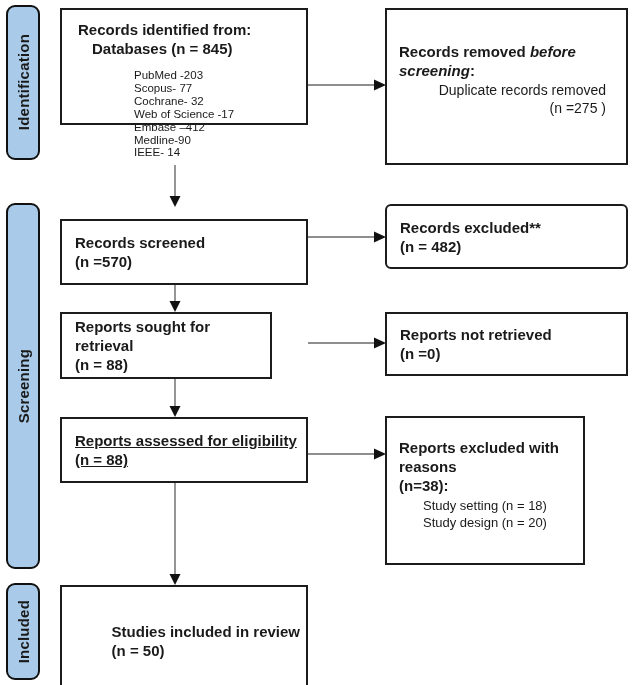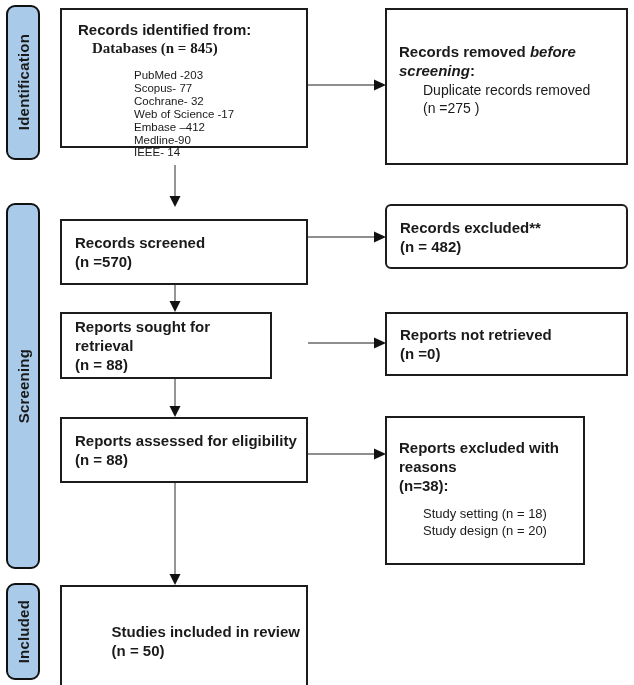"Records identified from:" .b1 { height: 140px -> 117px }
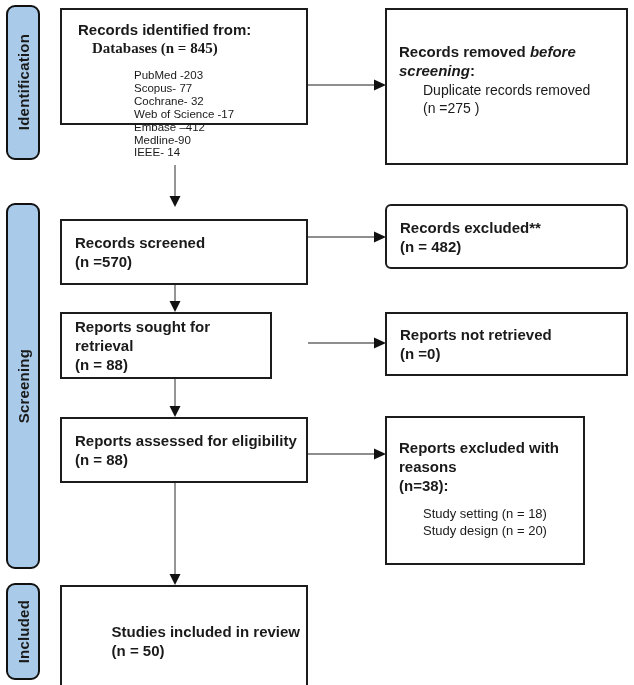"Databases (n = 845)" .b1 .heading div:nth-child(2) { font-family: Liberation Serif, serif -> none }
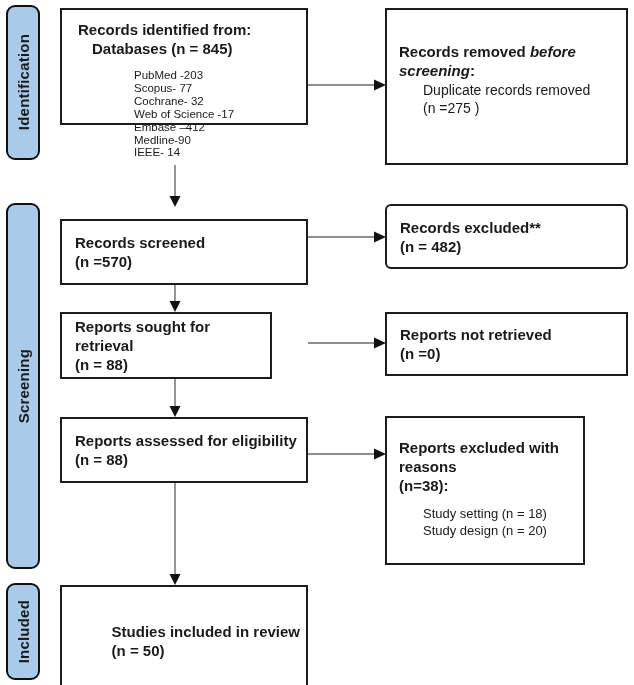"Duplicate records removed (n =275" div.detail { text-align: none -> right }
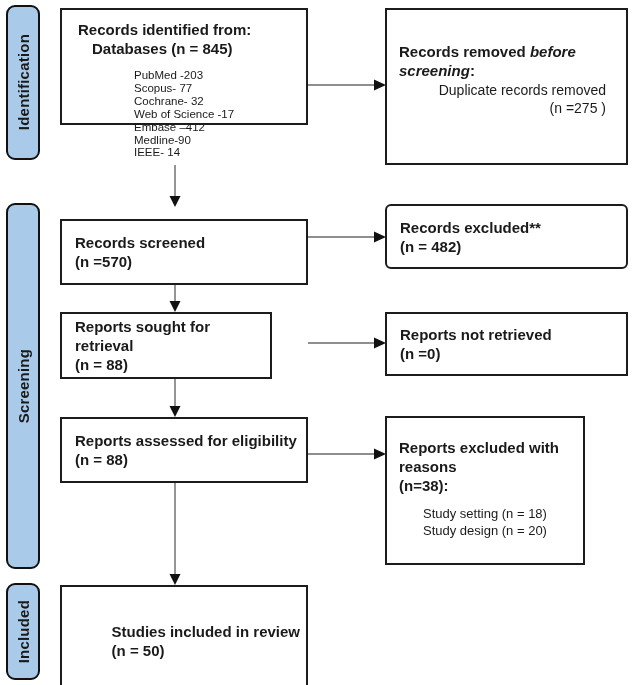"Reports assessed for eligibility" .b4 { text-decoration: none -> underline }
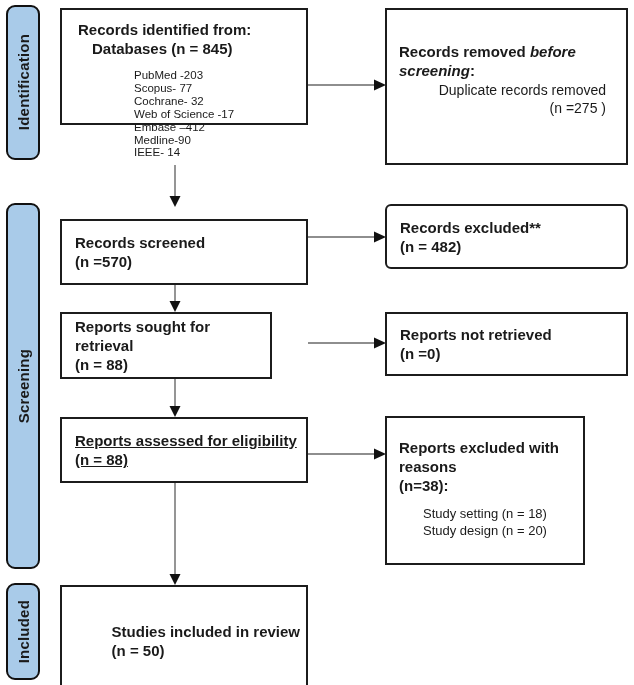"Study setting (n = 18)" .reasons { margin-top: 10px -> 2px }
